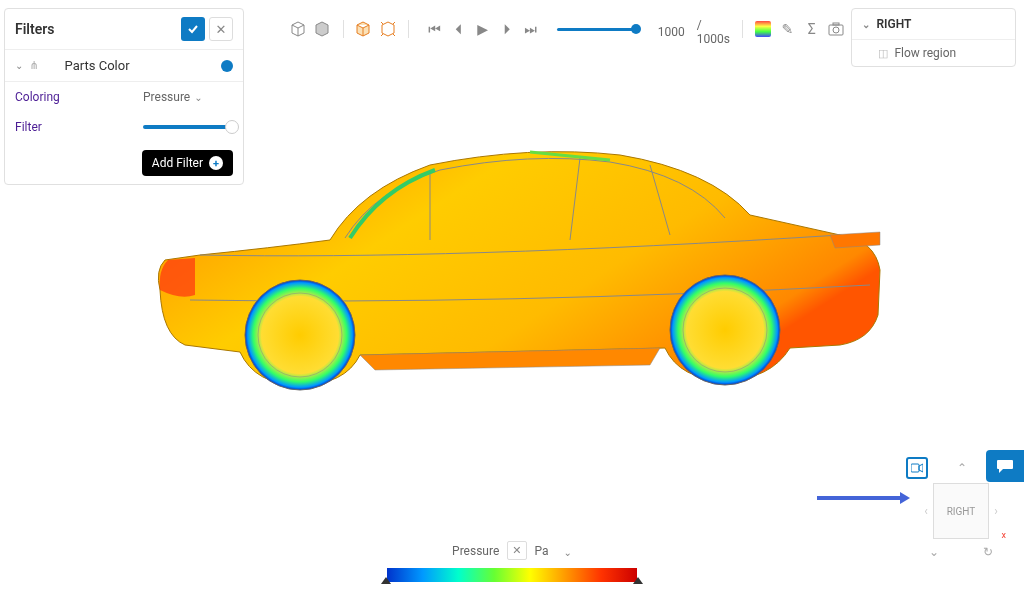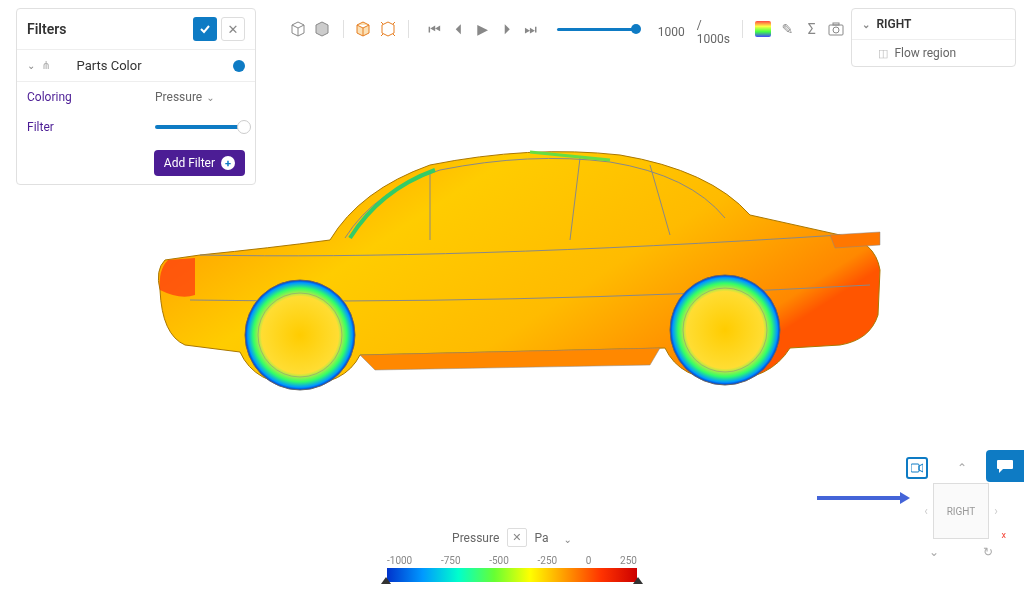"Filters" .filters-panel { left: 16px -> 4px }
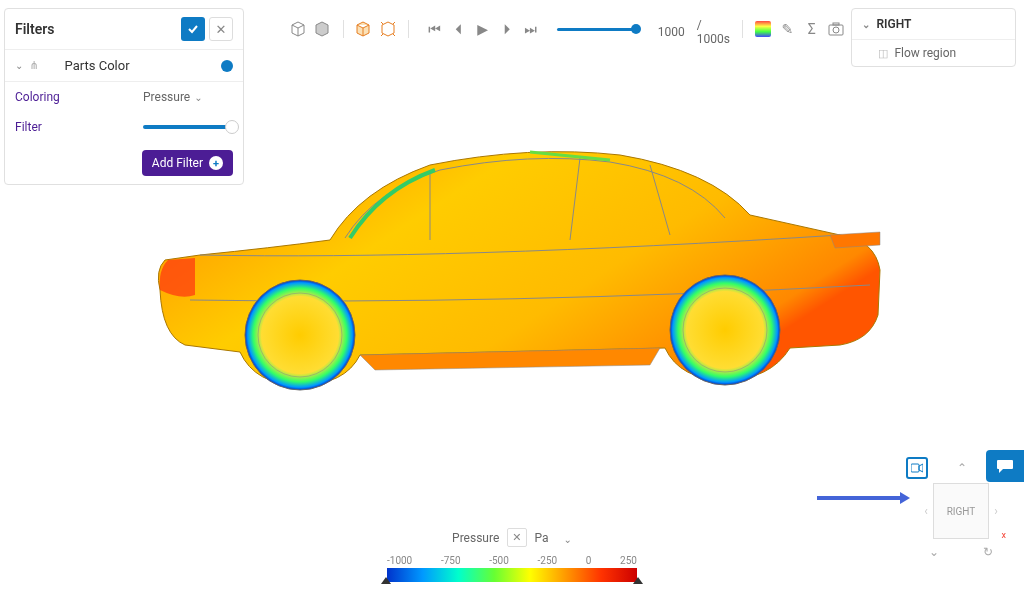"Add Filter" .add-filter-btn { background: #4c1d95 -> #000000 }
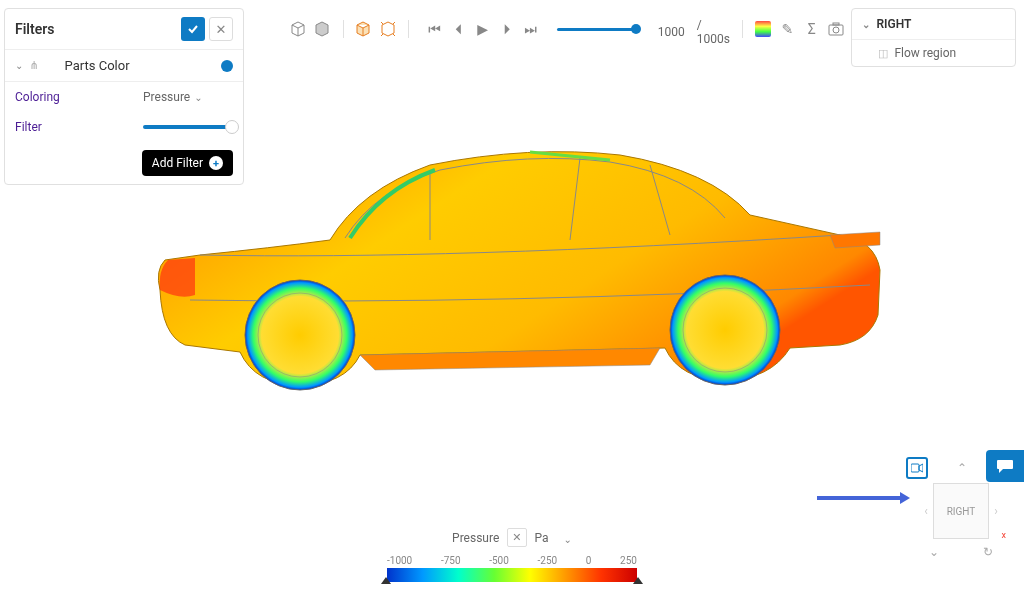"-1000" div.tick-labels { html: <div> <span>-1000</span> <span>-750</span> <span>-500</span> <span>-250</span> <span>0</span> <span>250</span> </div> -> none }
